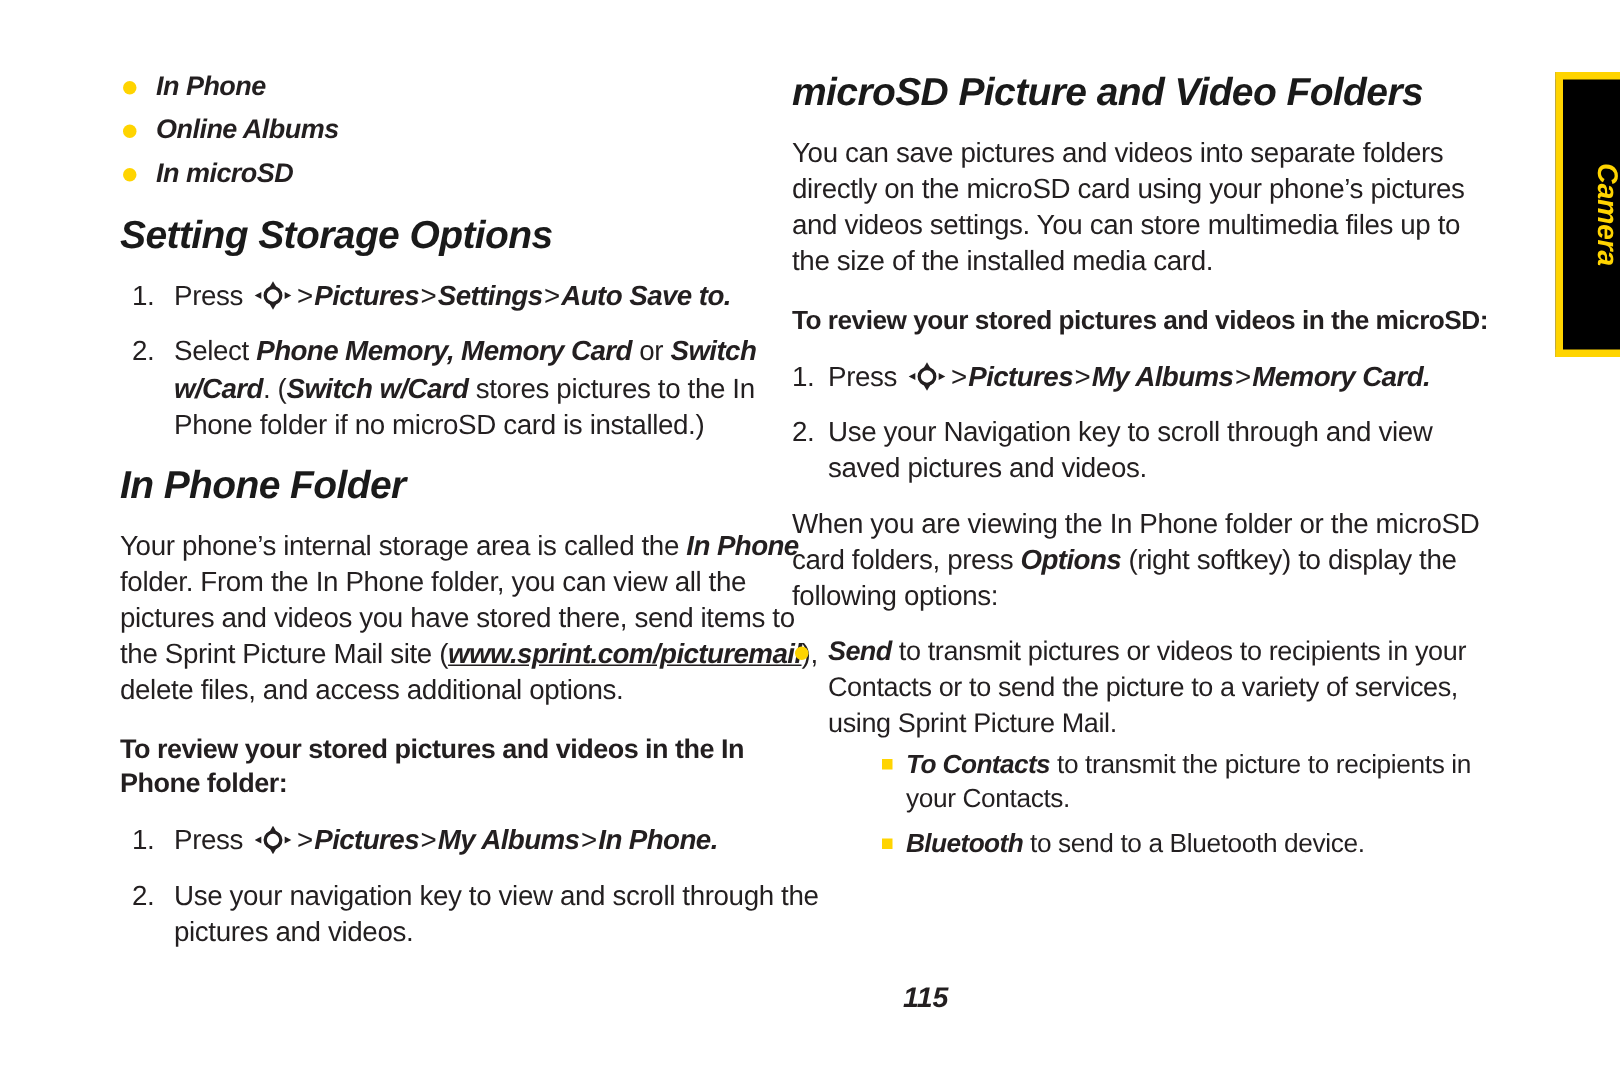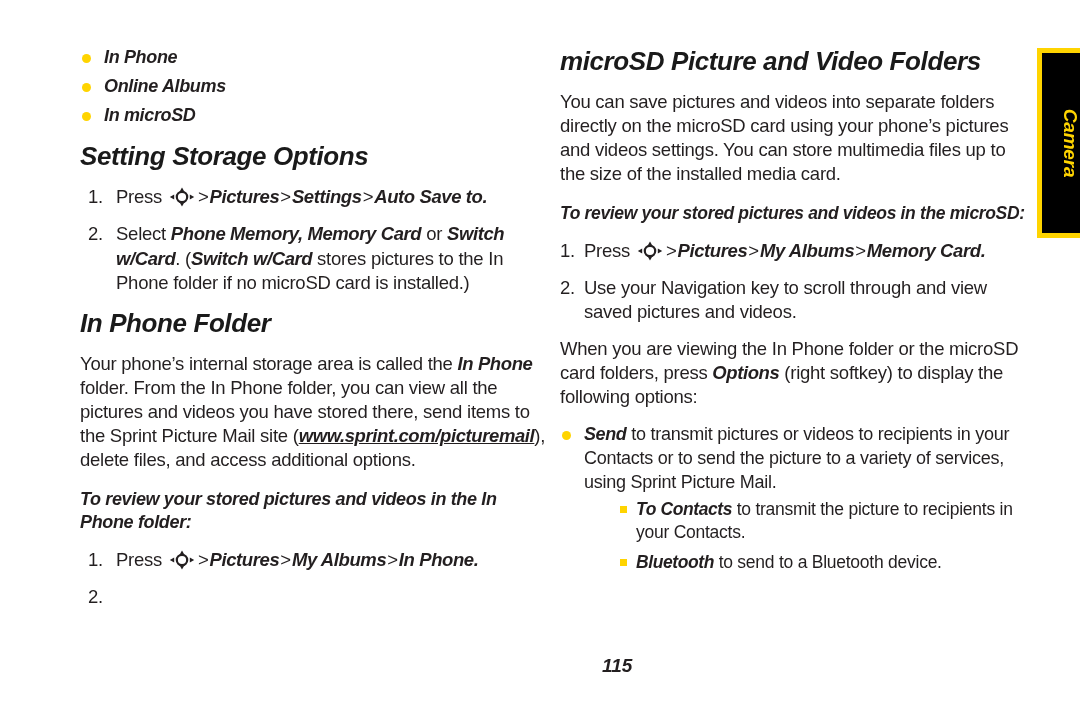"microSD Picture and Video Folders" .col-right { left: 560px -> 528px }
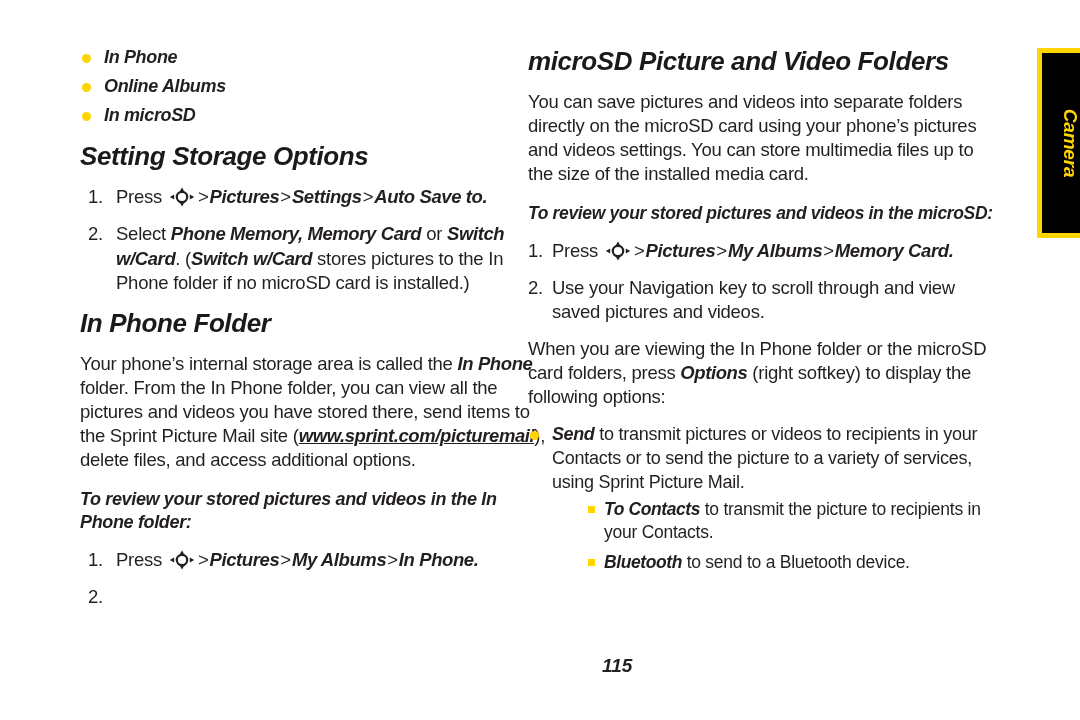"To review your stored pictures" p.lead-in { font-style: italic -> none }
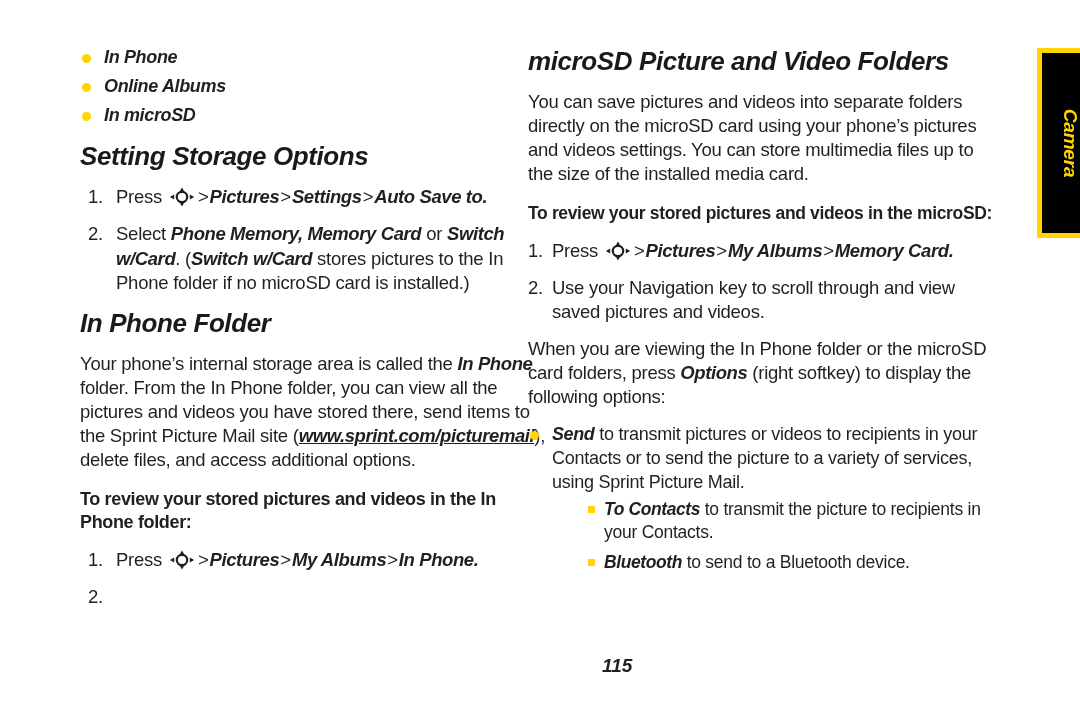"Use your navigation key to view" span { html: none -> <span>Use your navigation key to view and scroll through the pictures and videos.</span> }
